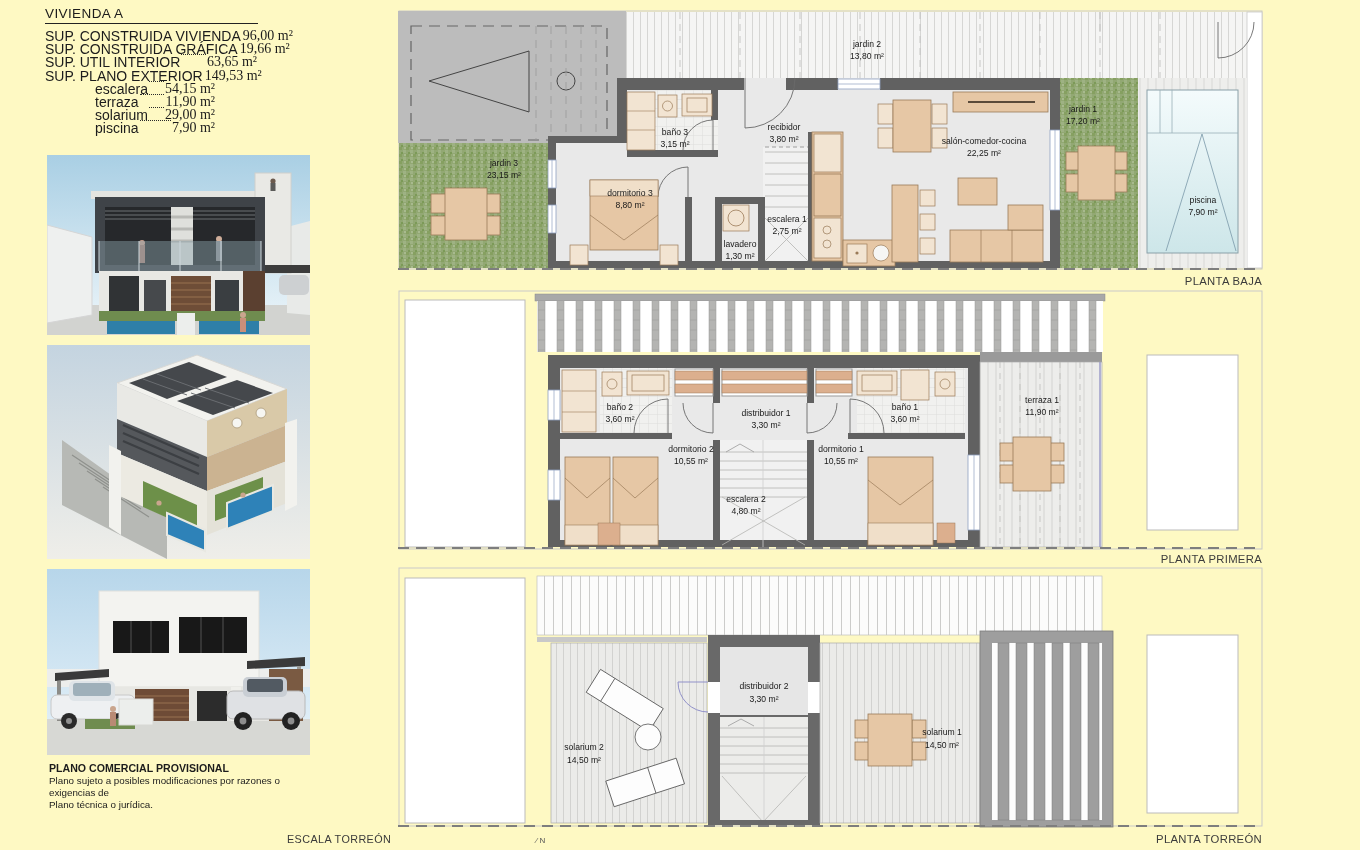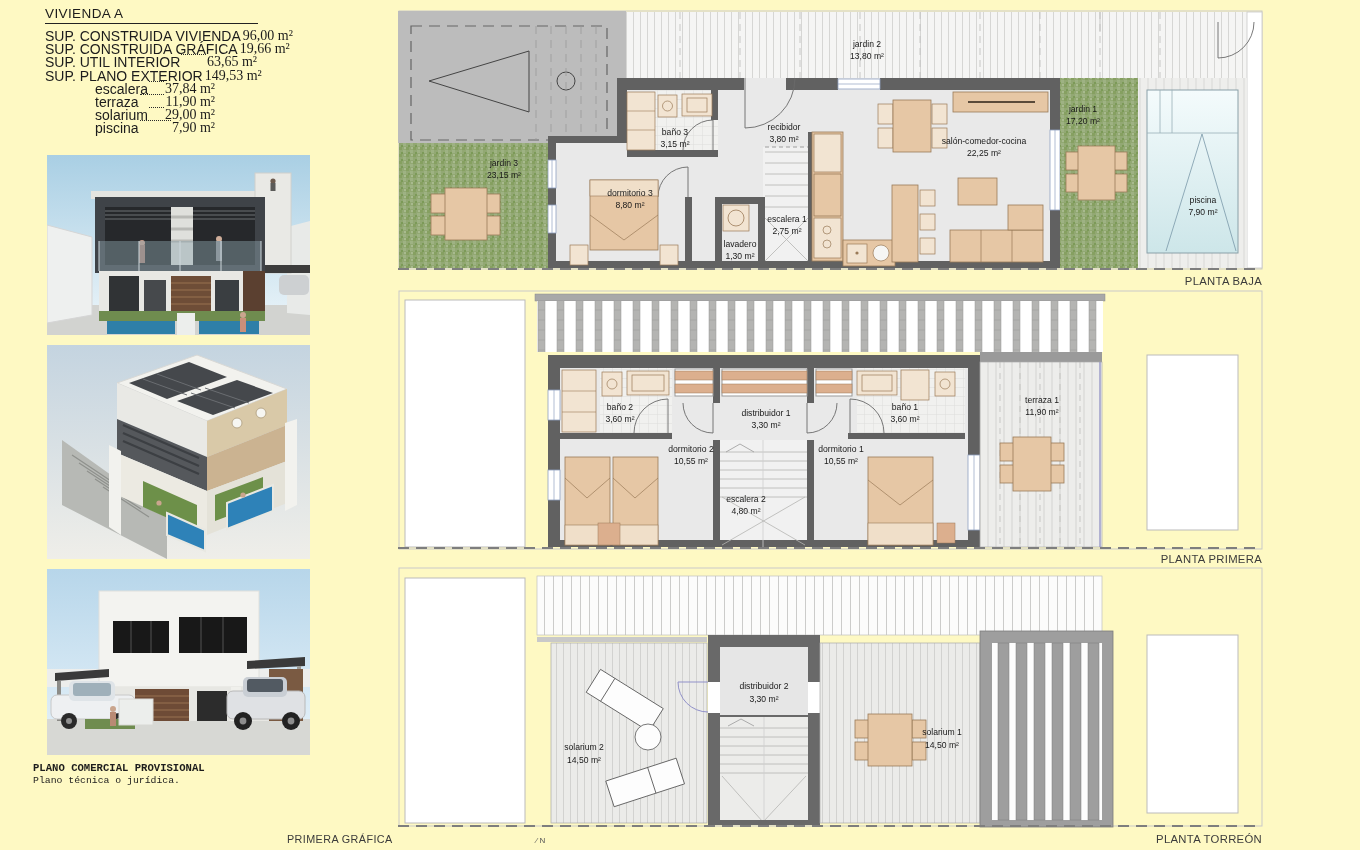"37,84 m²" span.val { text: 37,84 -> 54,15 }
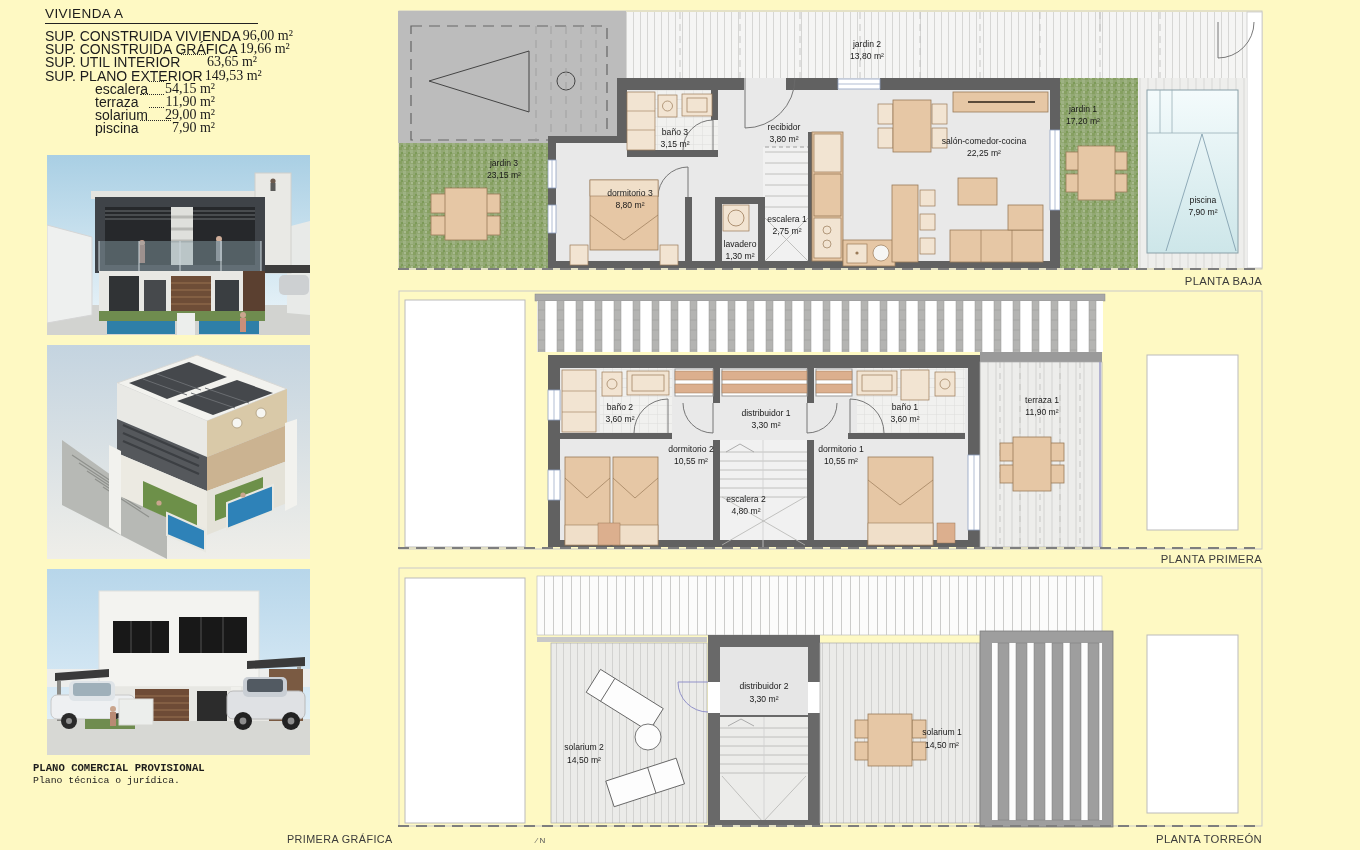"PLANO COMERCIAL PROVISIONAL" #disclaimer { font-family: Liberation Mono, monospace -> none; left: 33px -> 49px }
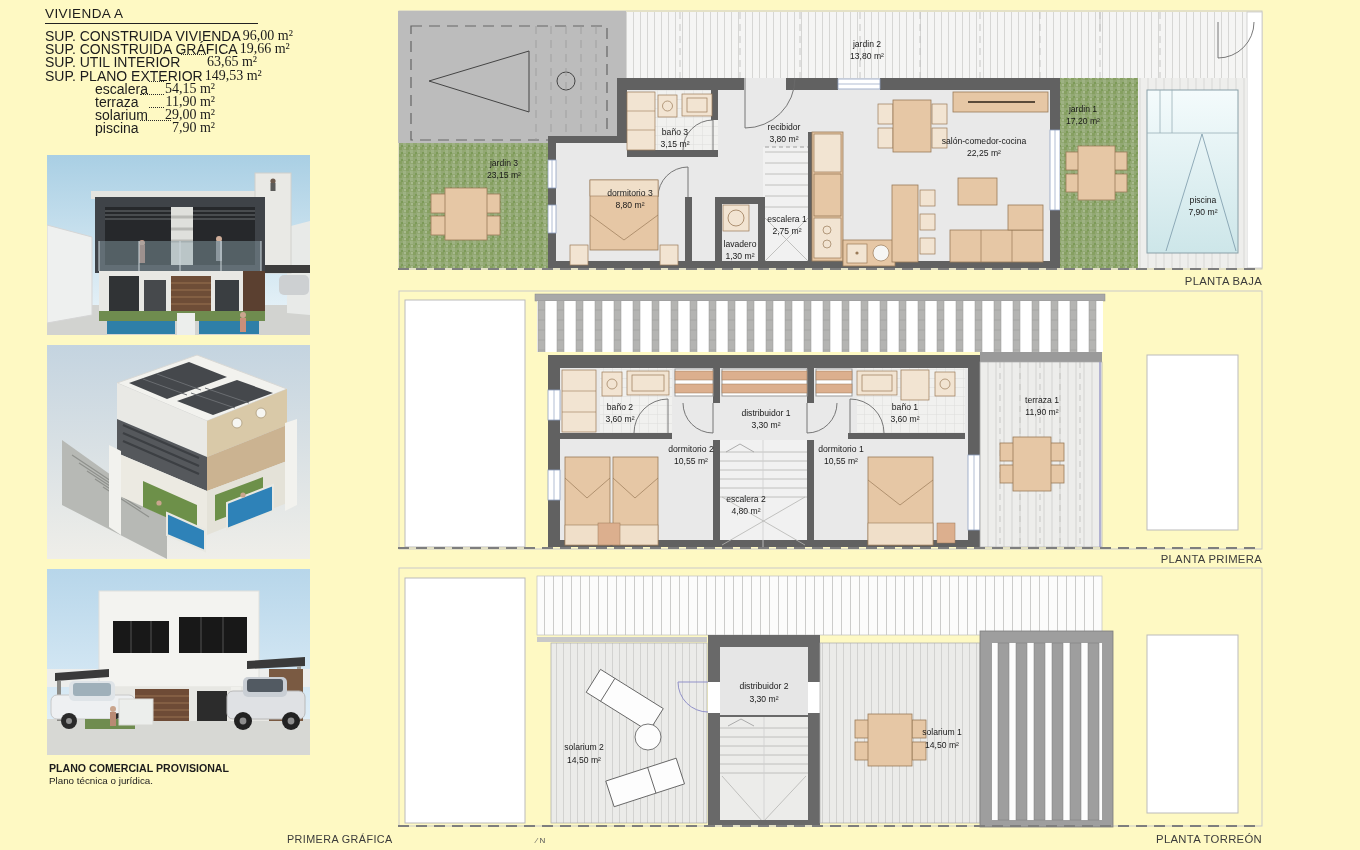"Plano sujeto a posibles modificaciones" p.l { html: none -> <p>Plano sujeto a posibles modificaciones por razones o exigencias de</p> }
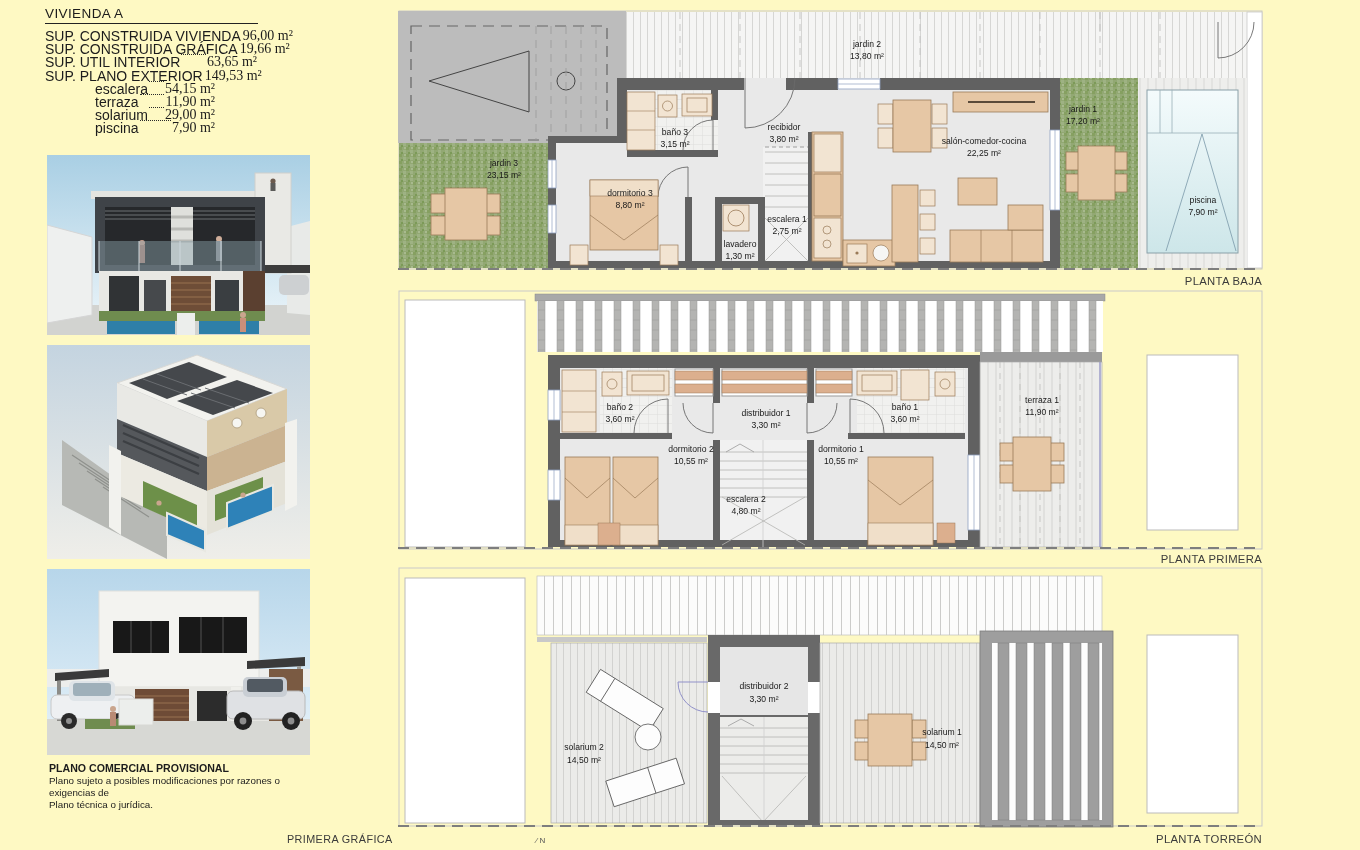"PRIMERA GRÁFICA" div.abs { text: PRIMERA GRÁFICA -> ESCALA TORREÓN }
